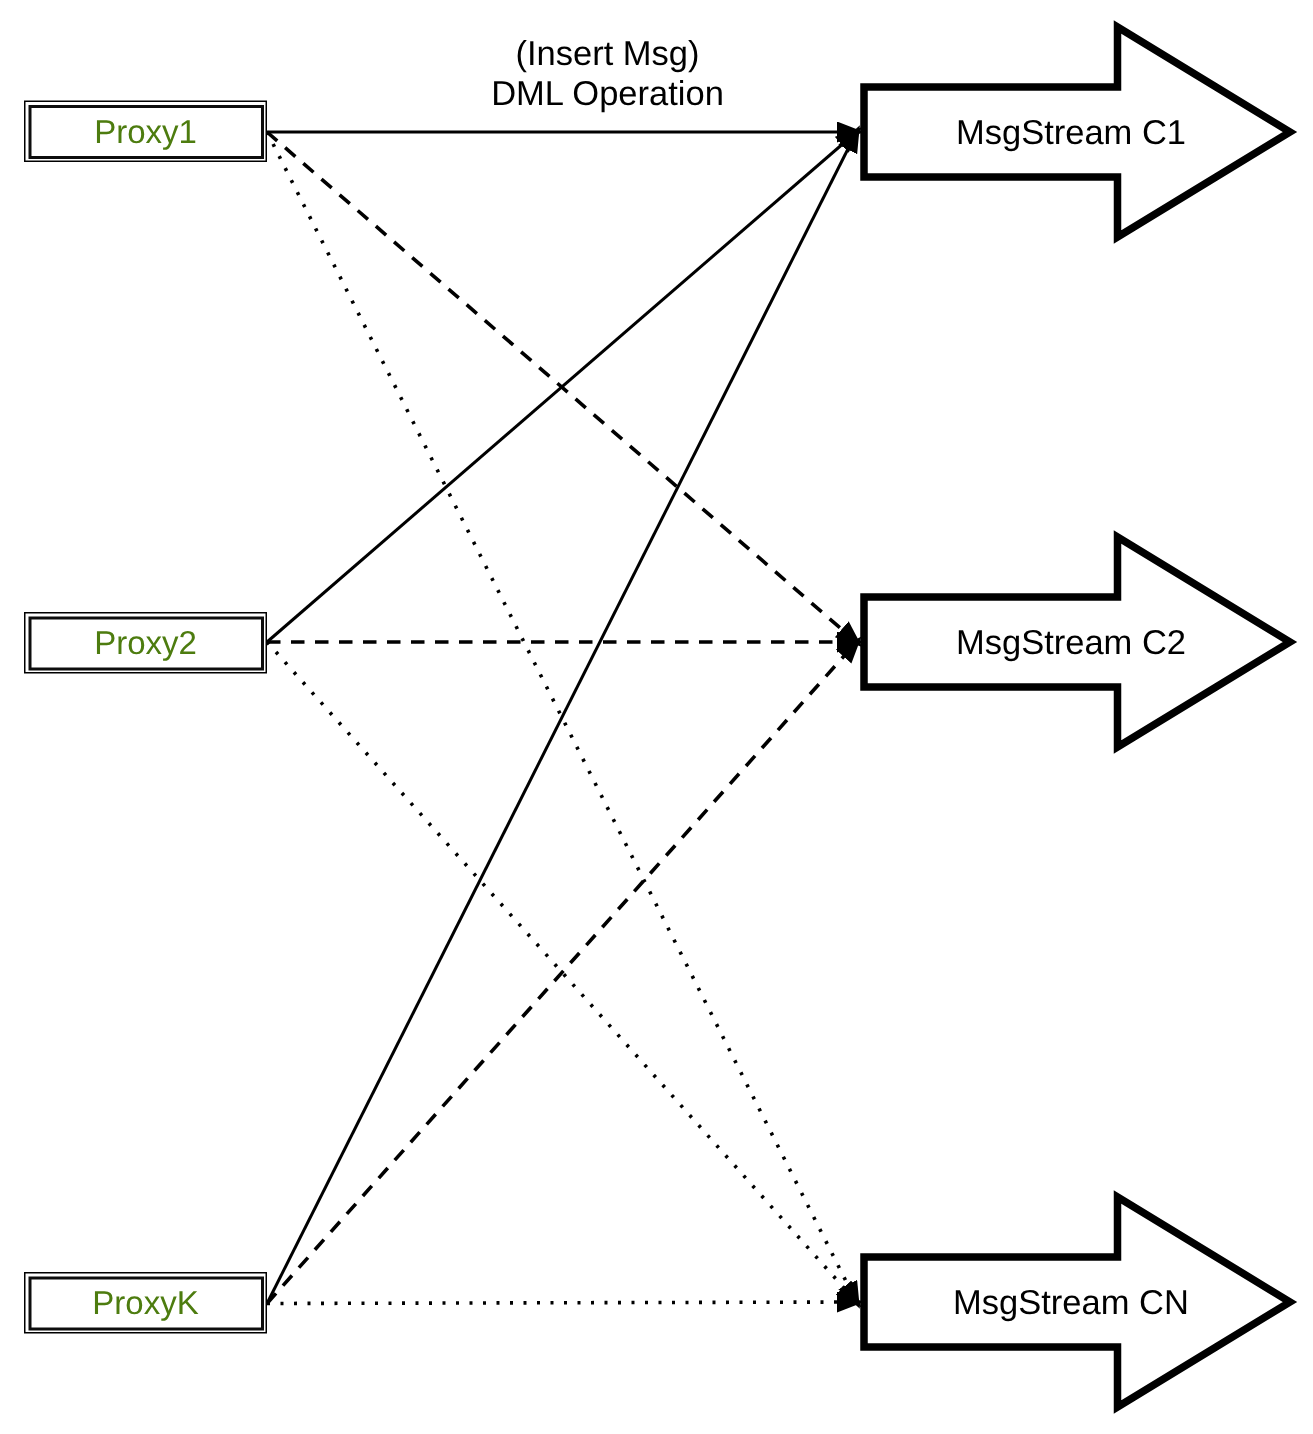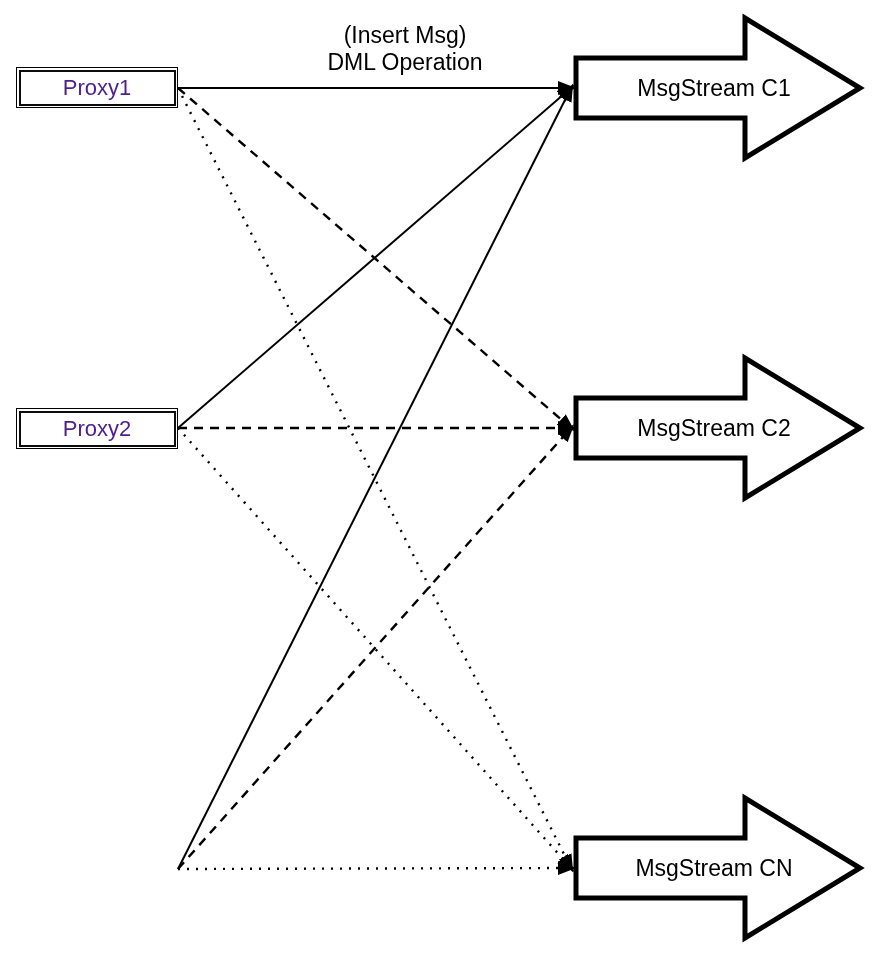"Proxy1" .proxy-inner { color: #4c1d95 -> #4d7c0f }
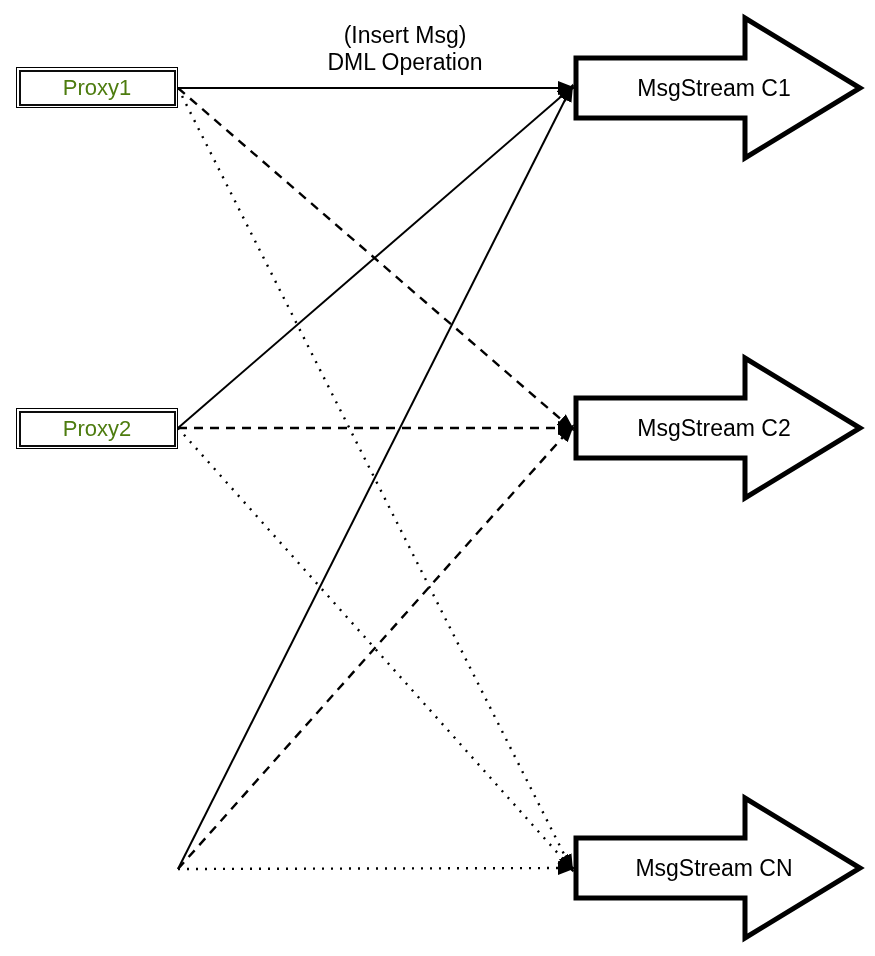"ProxyK" div.proxy { html: none -> <div> <div>ProxyK</div> </div> }
